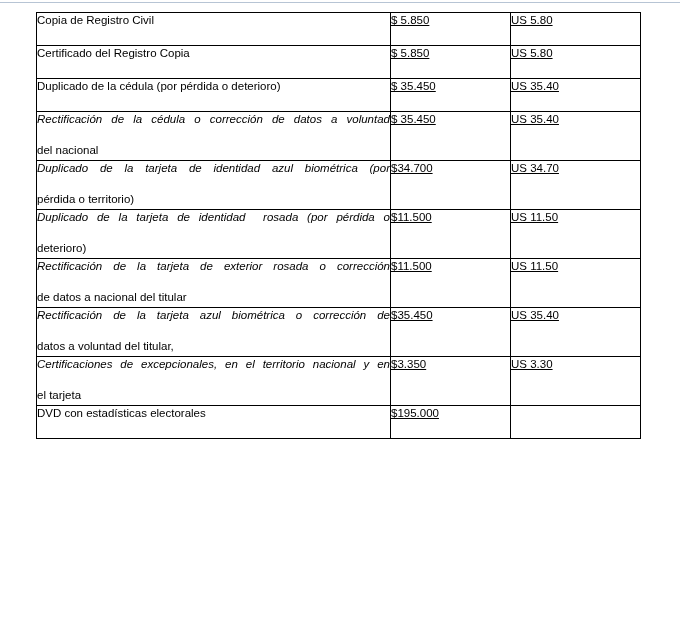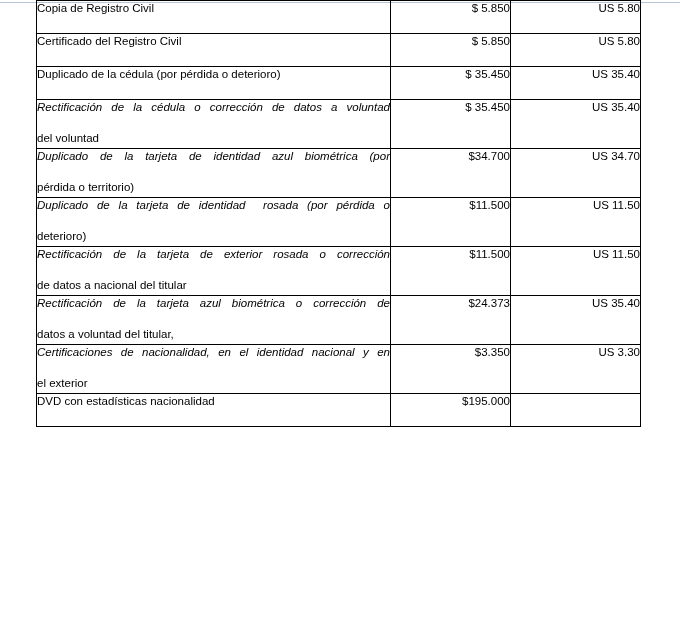"Copia de Registro Civil" .sheet { top: 0 -> 12px }
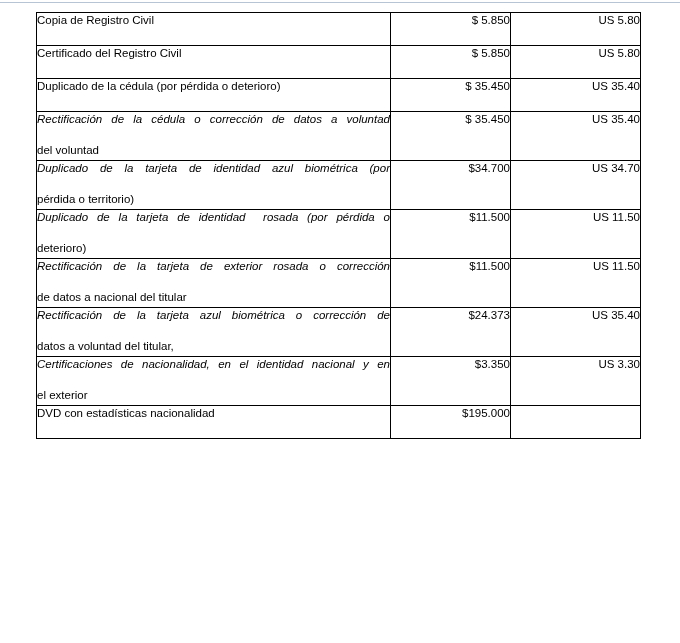"$ 5.850" td.amt { text-align: right -> left; text-decoration: none -> underline }
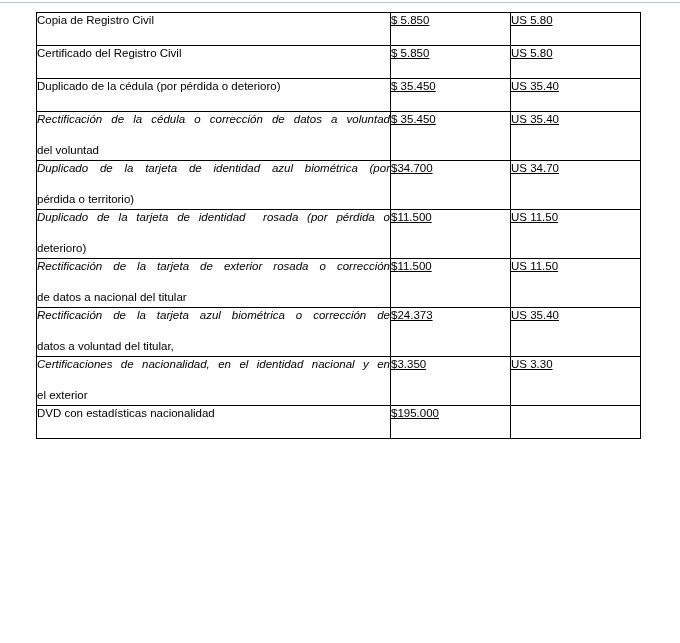"Certificado del Registro Civil" span.line { text: Civil -> Copia }
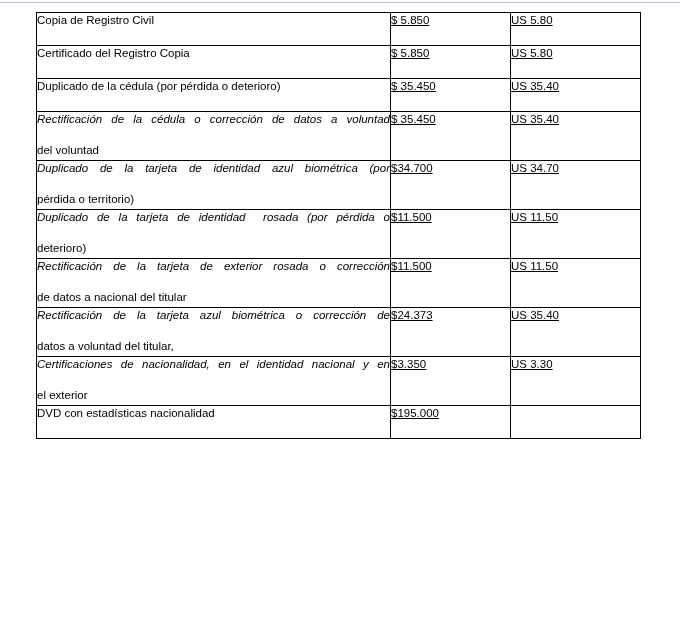"del voluntad" span.line { text: voluntad -> nacional }
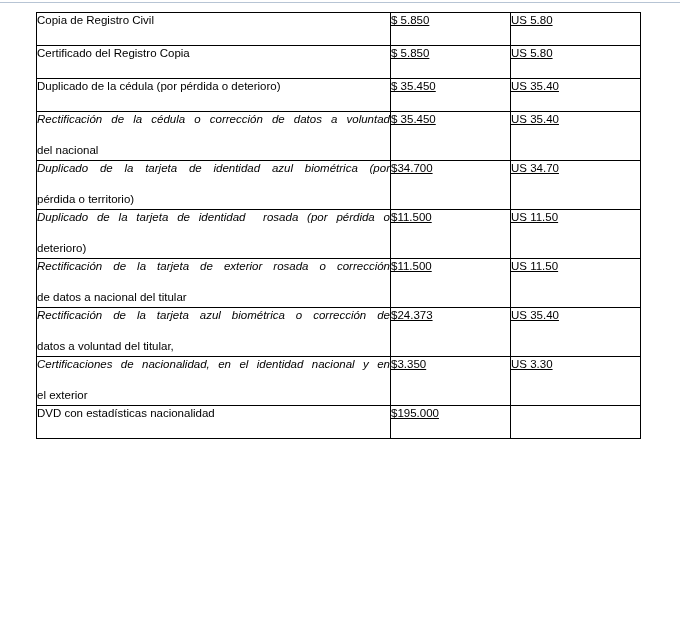"$24.373" td.amt { text: $24.373 -> $35.450 }
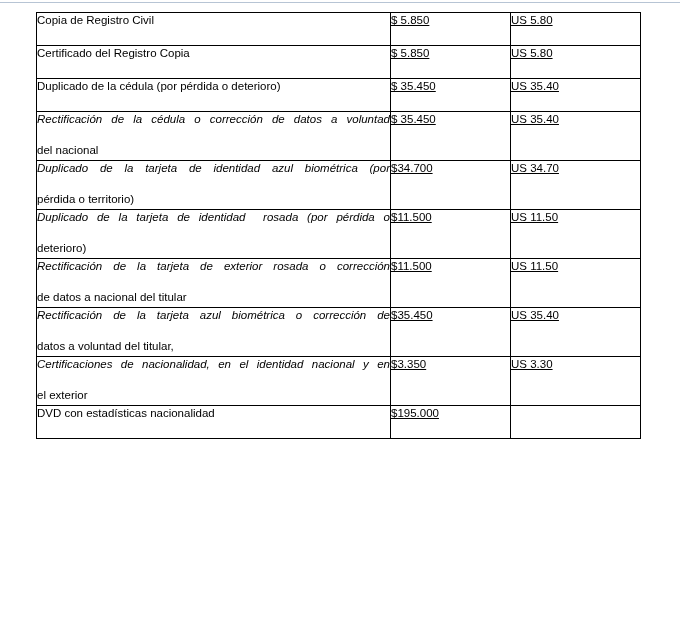"Certificaciones de nacionalidad, en el" span.line { text: nacionalidad, en el identidad -> excepcionales, en el territorio }
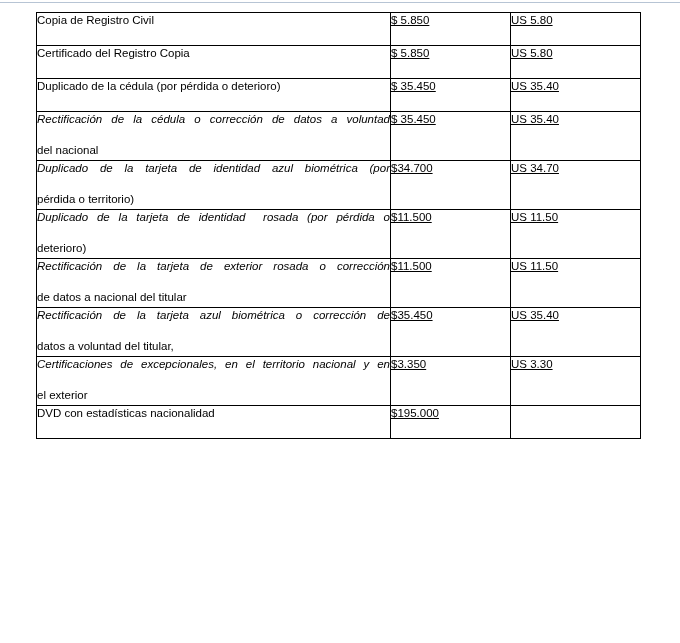"el exterior" span.line { text: exterior -> tarjeta }
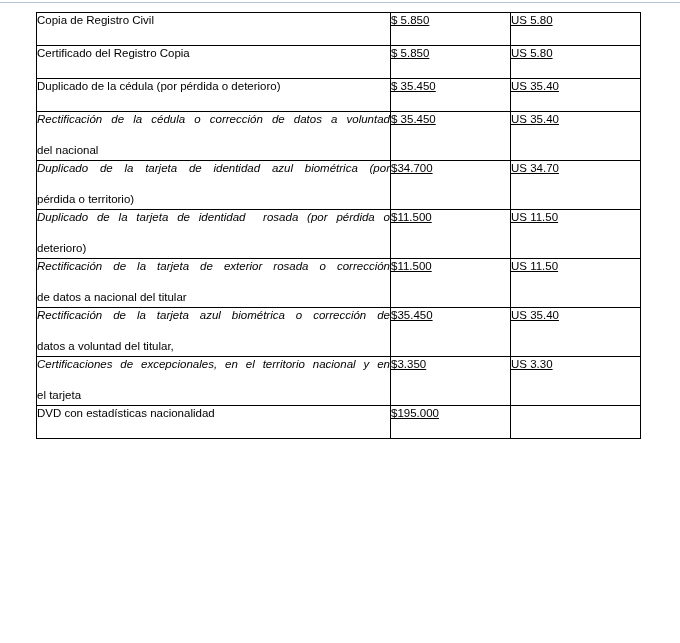"DVD con estadísticas nacionalidad" span.line { text: nacionalidad -> electorales }
